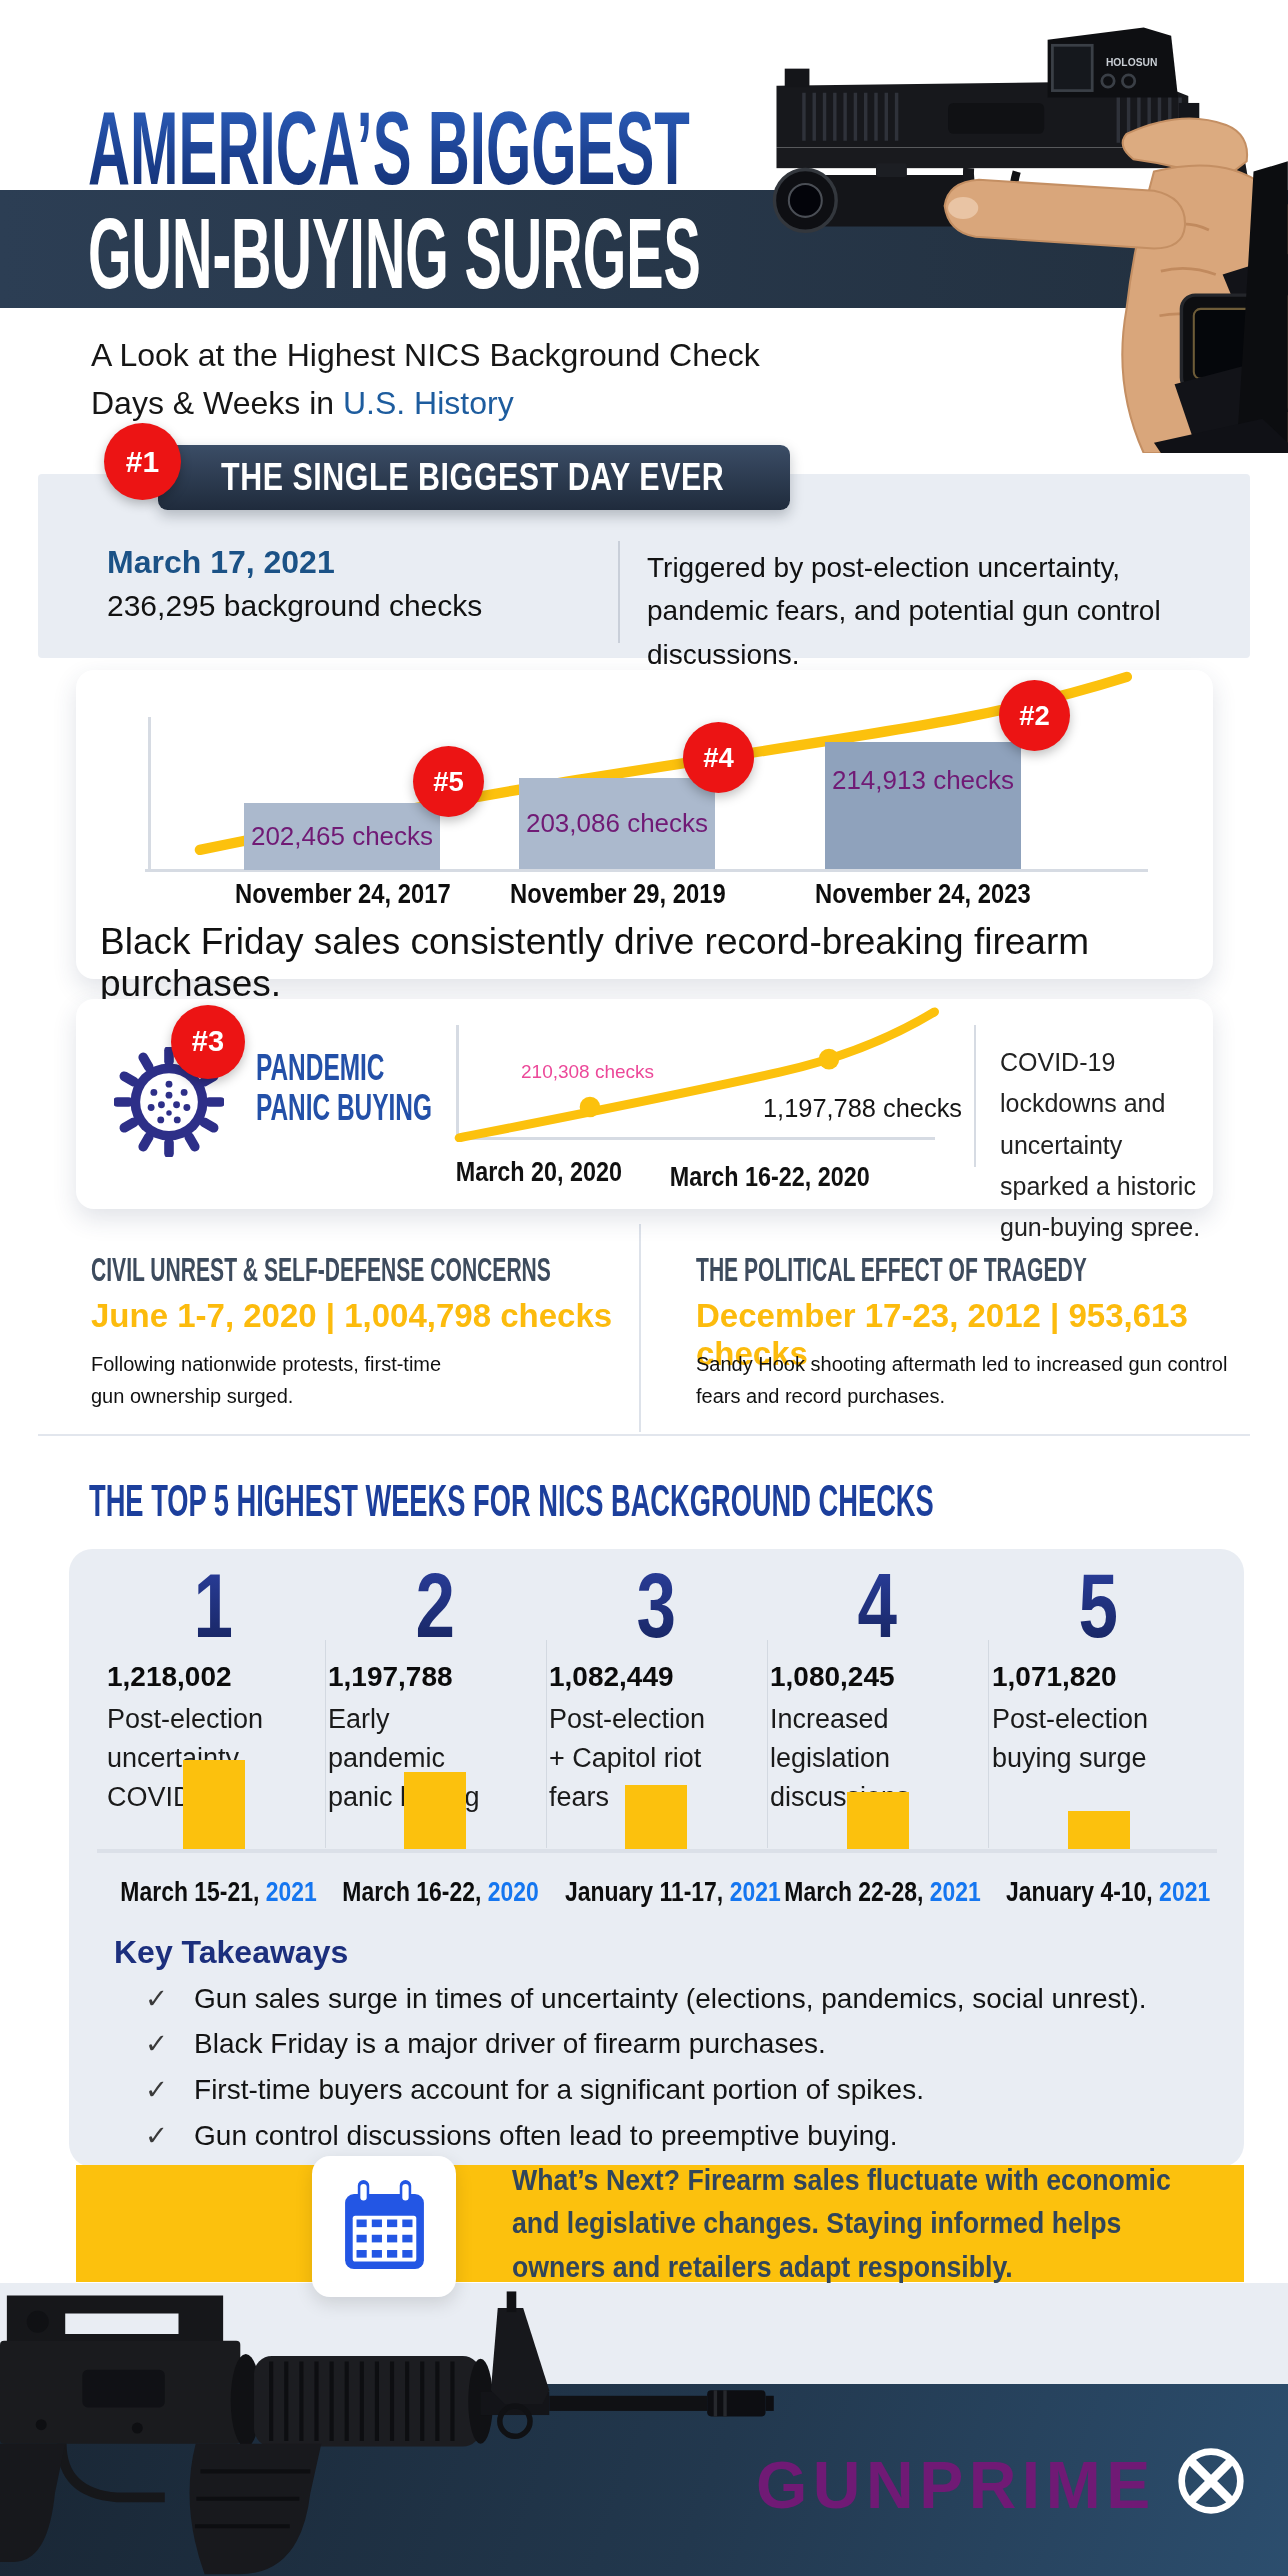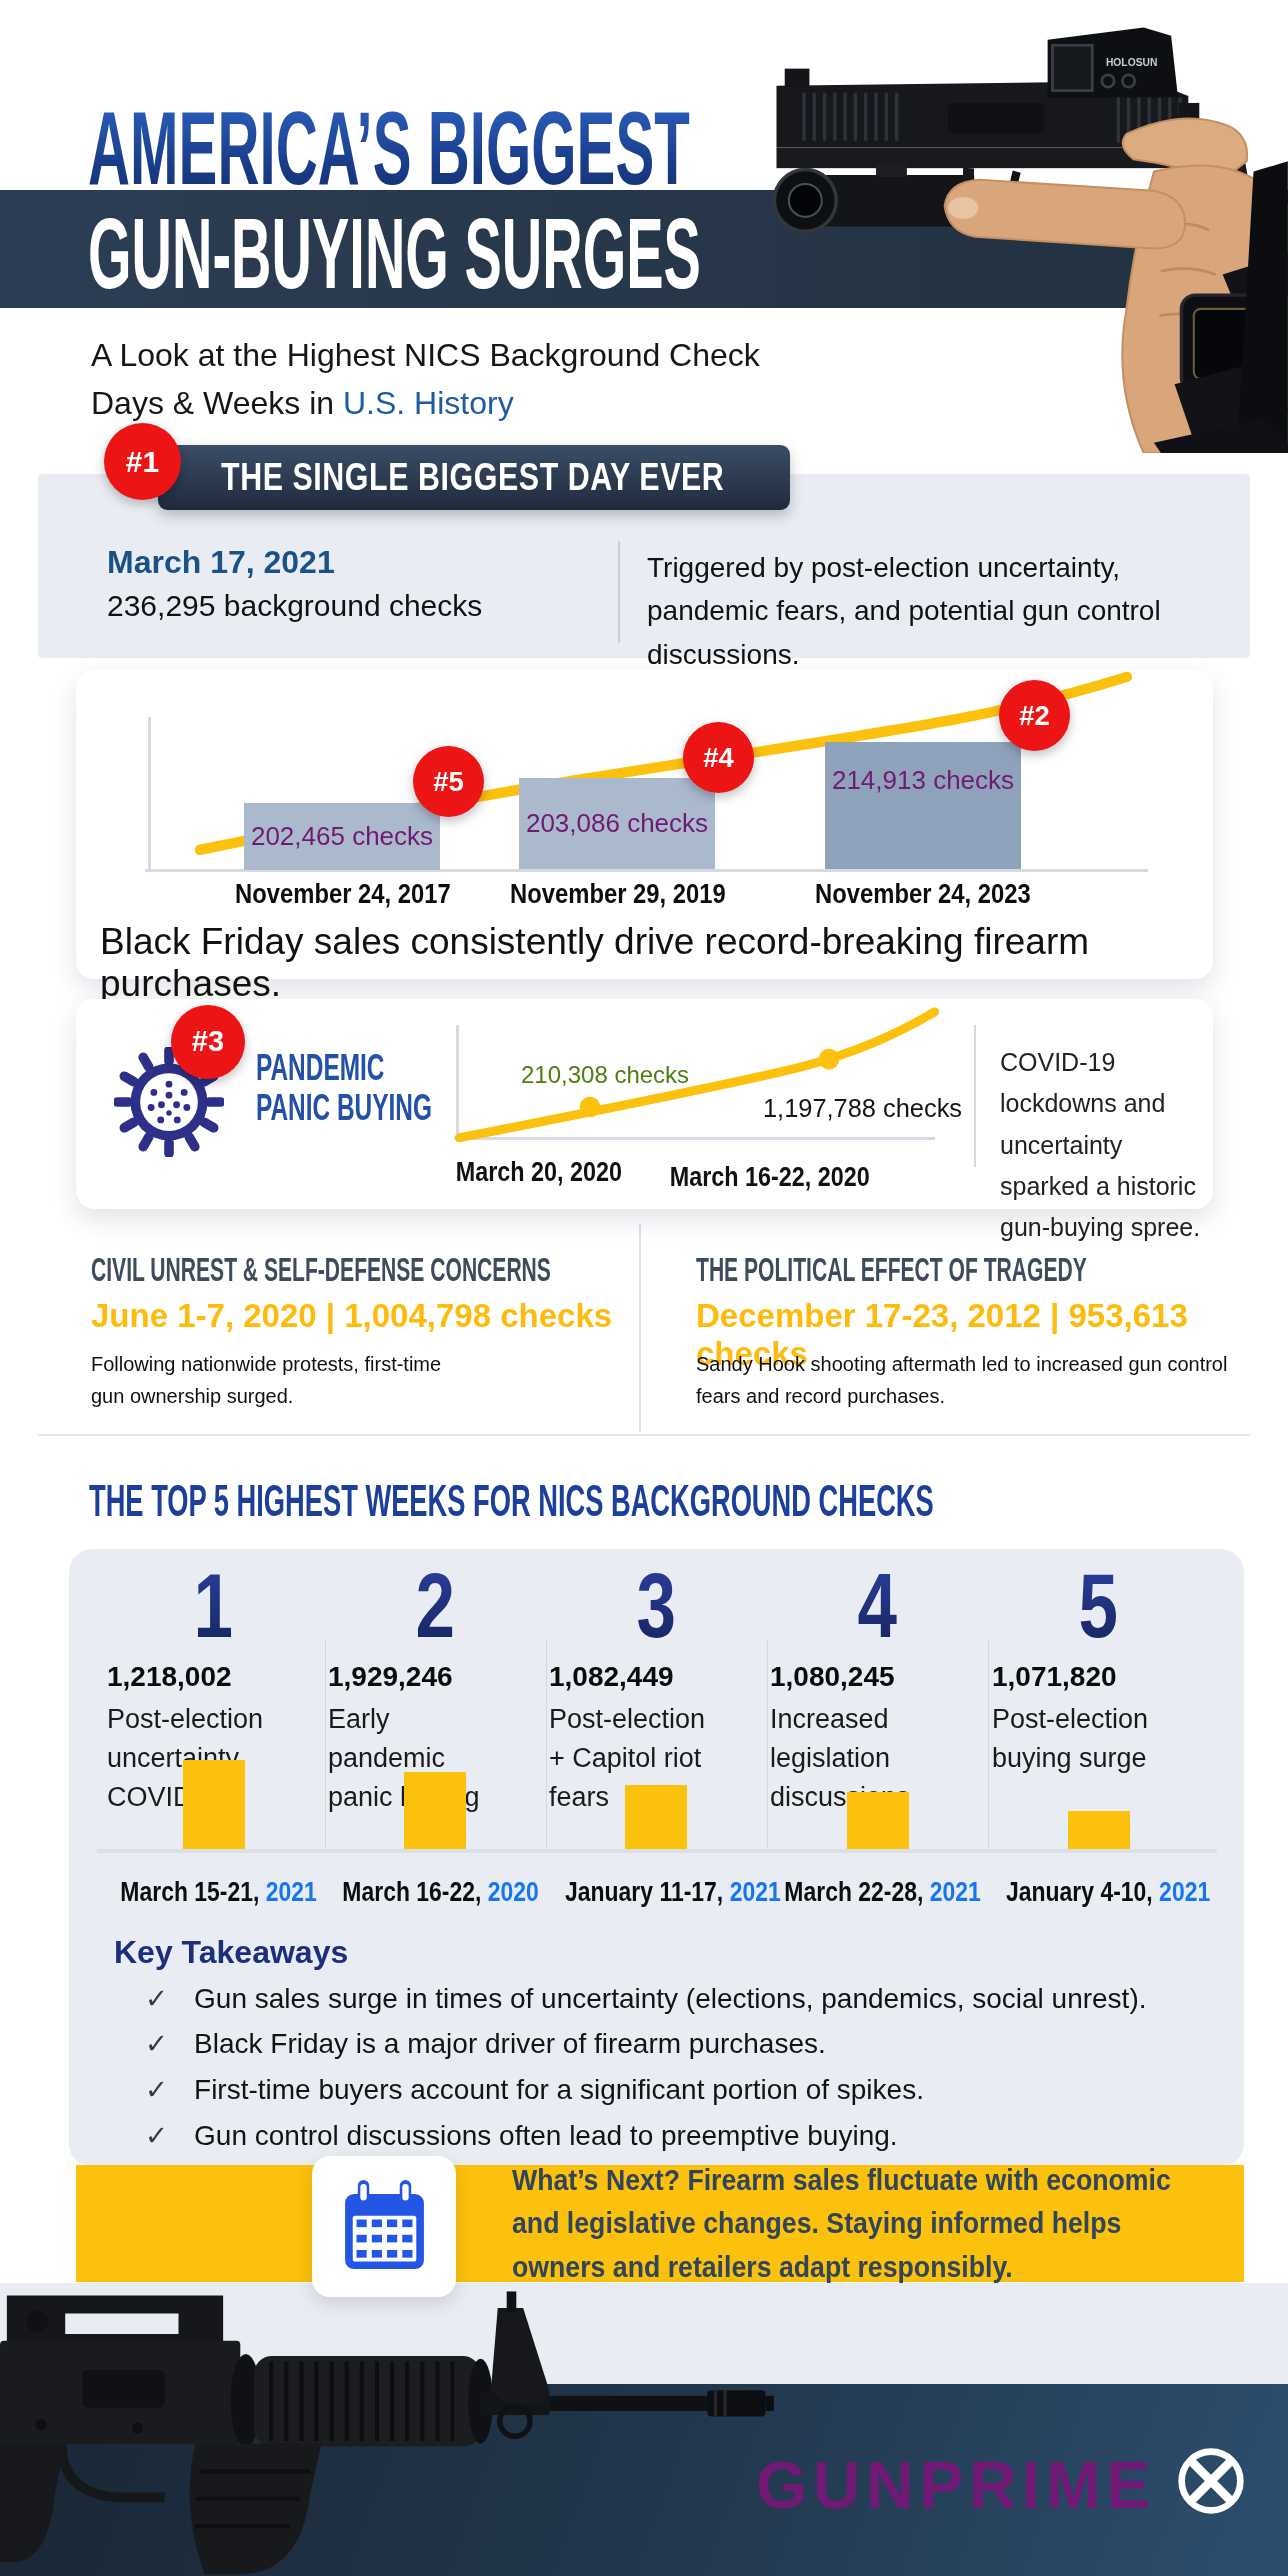"210,308 checks" .pd-lab1 { color: #4d7c0f -> #ec4899; font-size: 24px -> 19px }
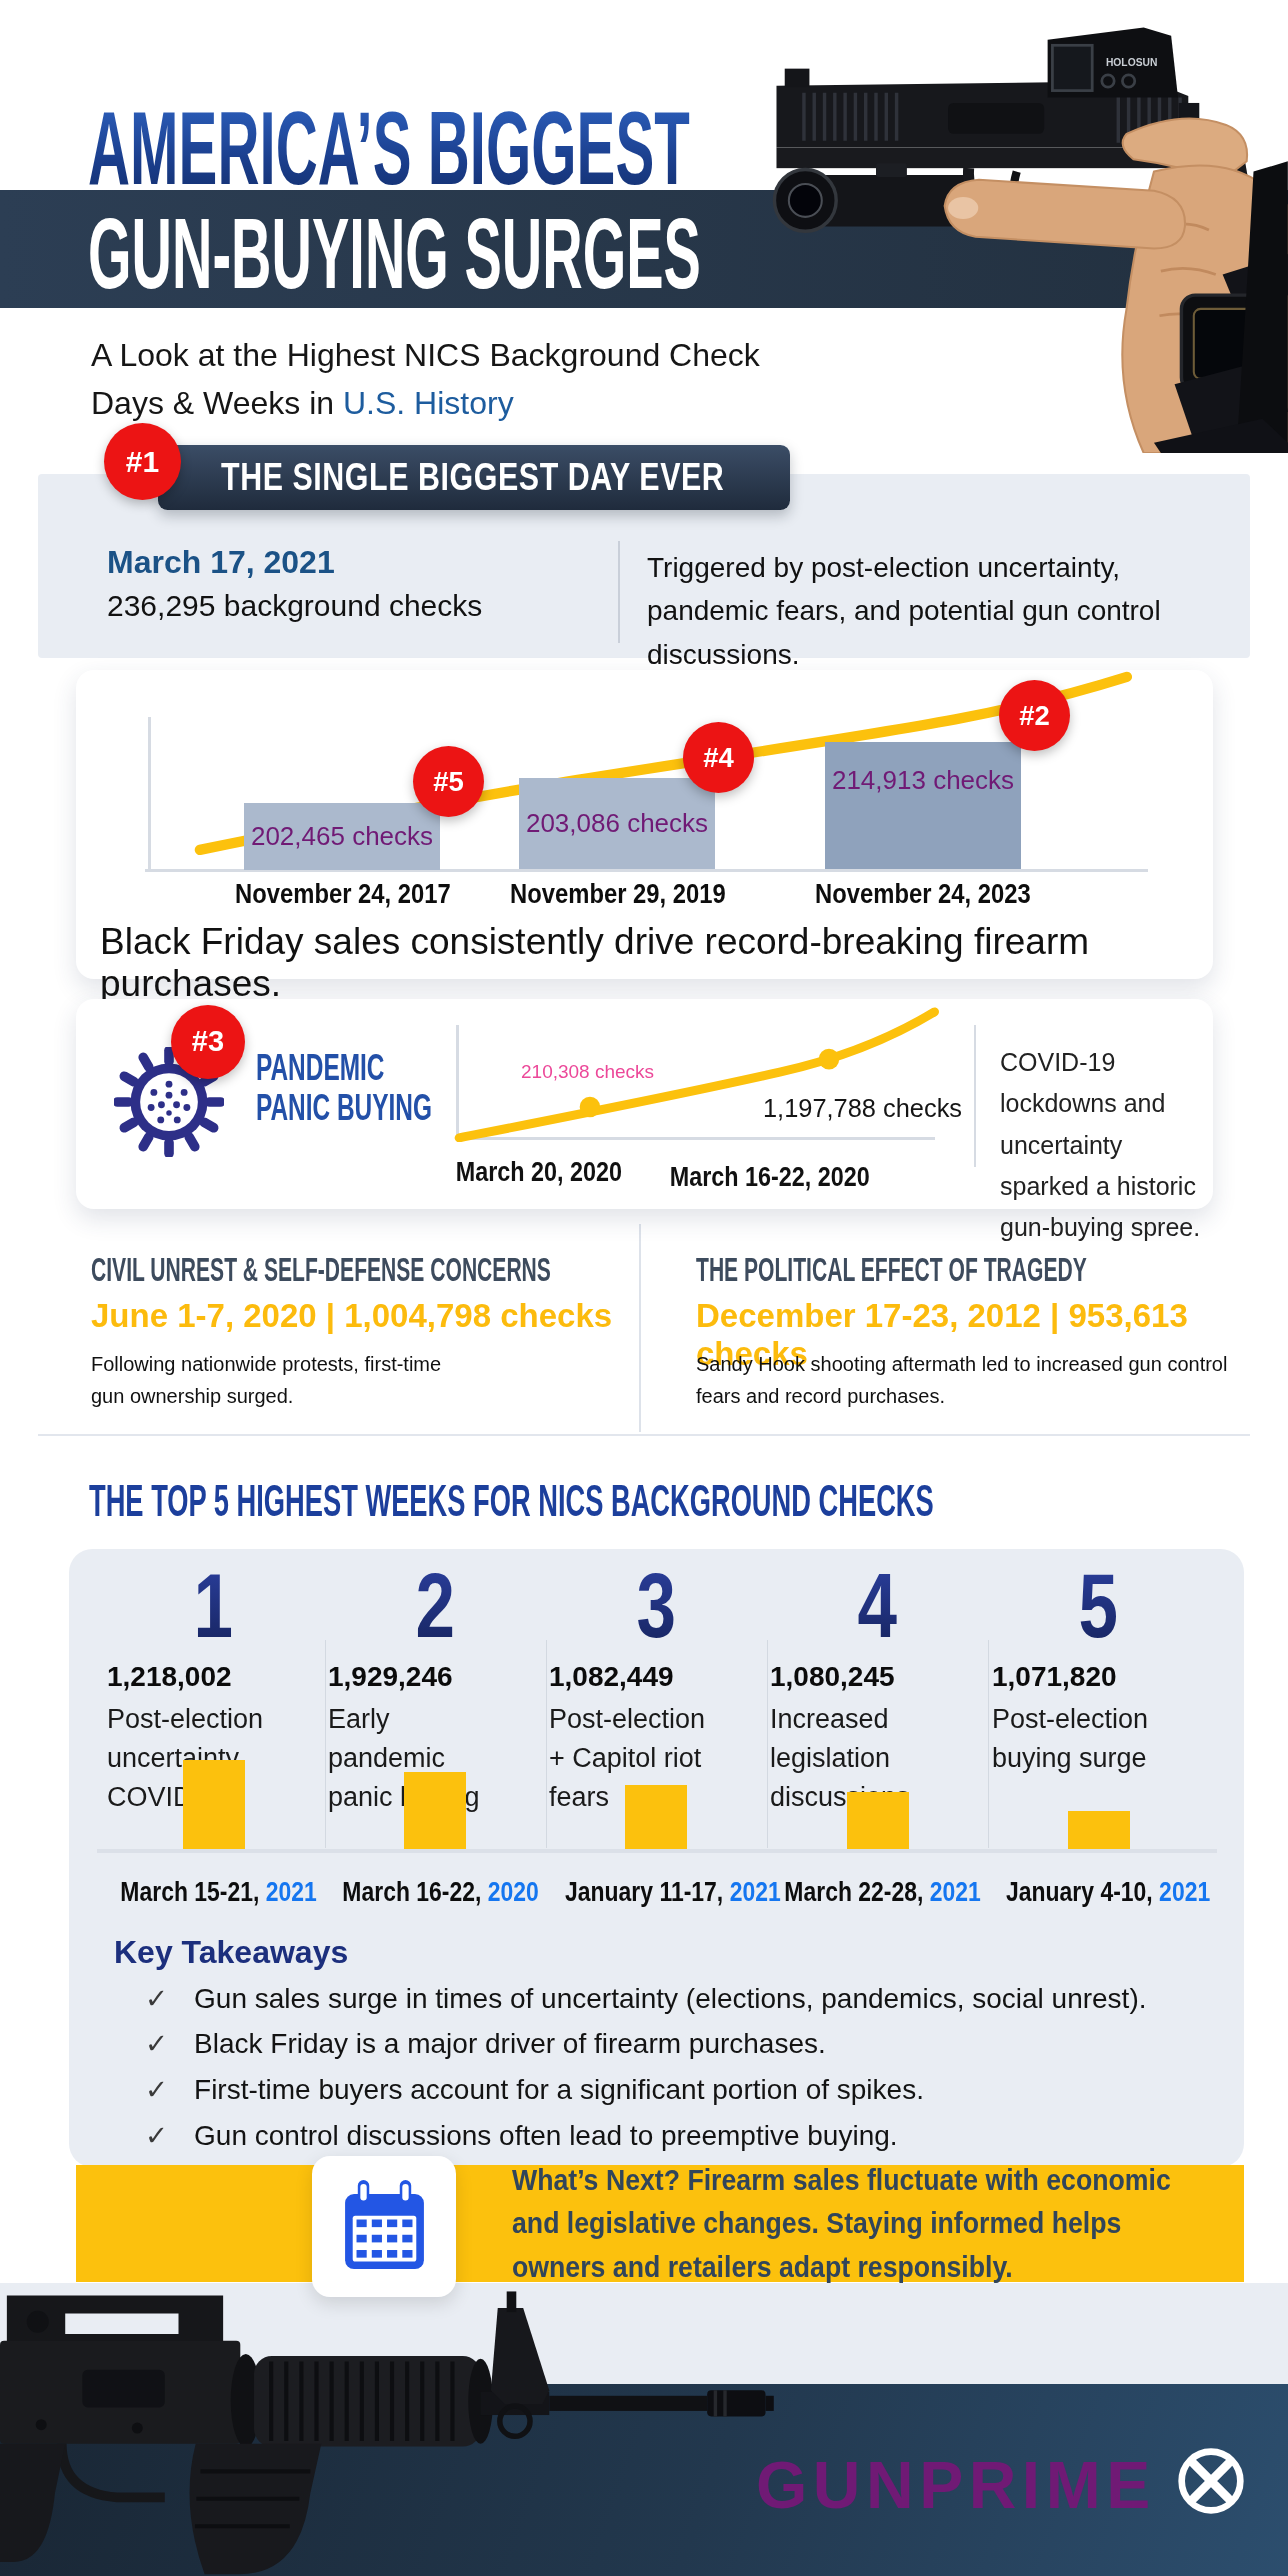"1,929,246" div.t5val { text: 1,929,246 -> 1,197,788 }
